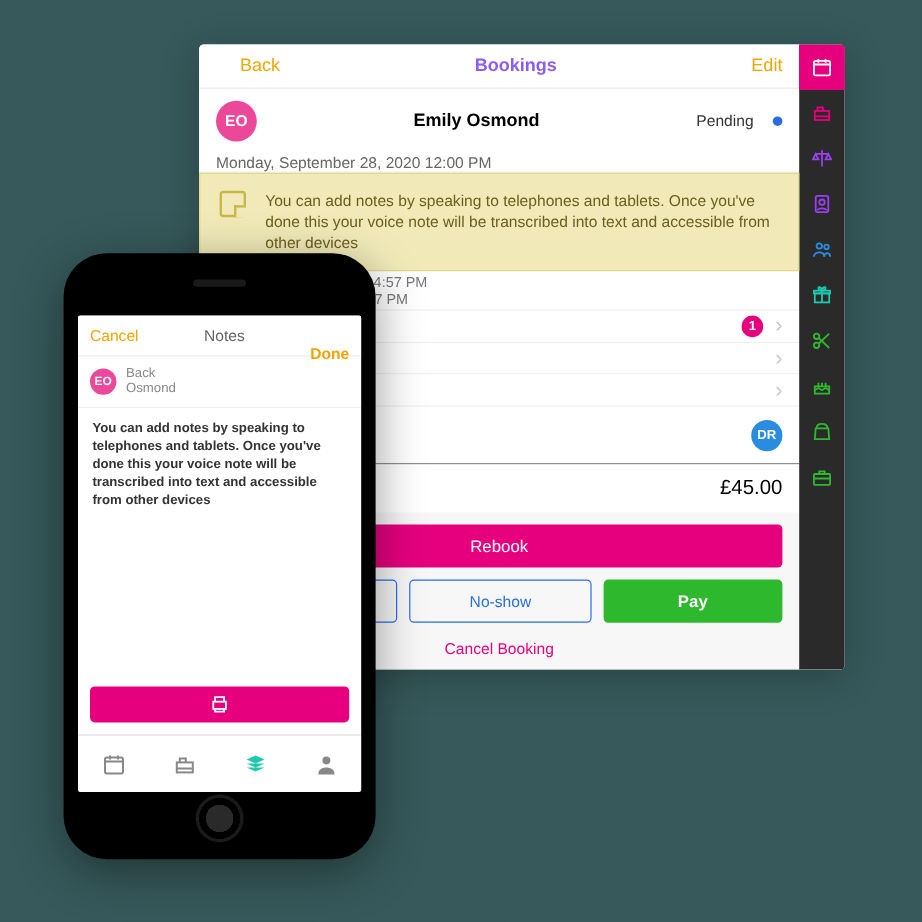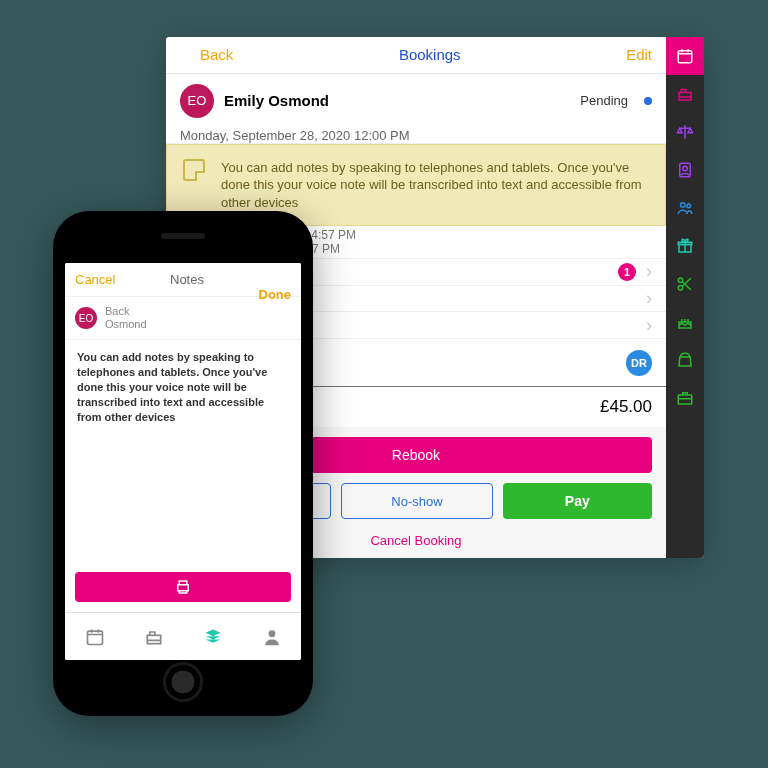"Bookings" .t-header .title { color: #1d4ed8 -> #8b5cf6; font-weight: 400 -> 700 }
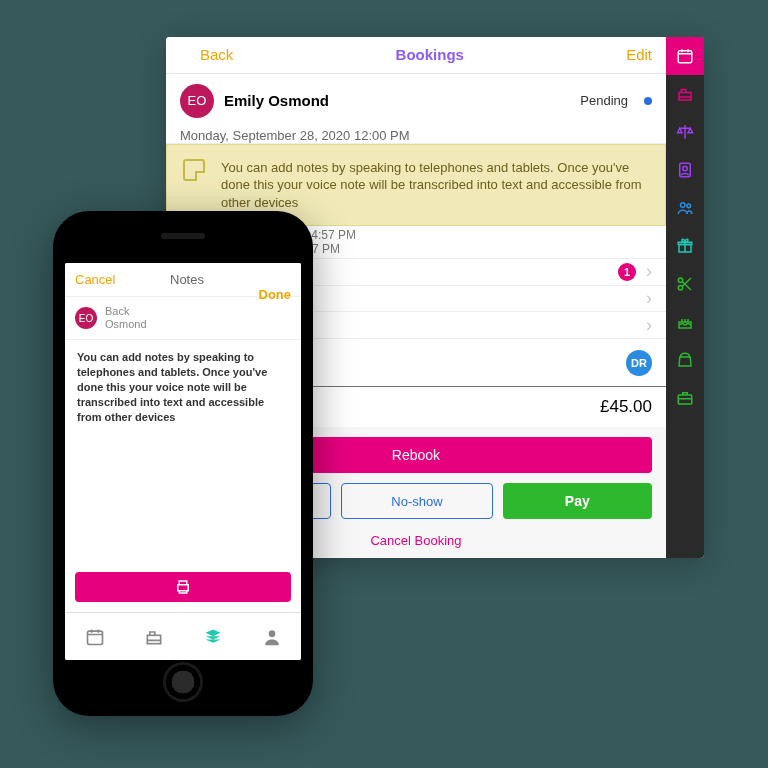"EO" .avatar { background: #be185d -> #ec4899; font-weight: 400 -> 700 }
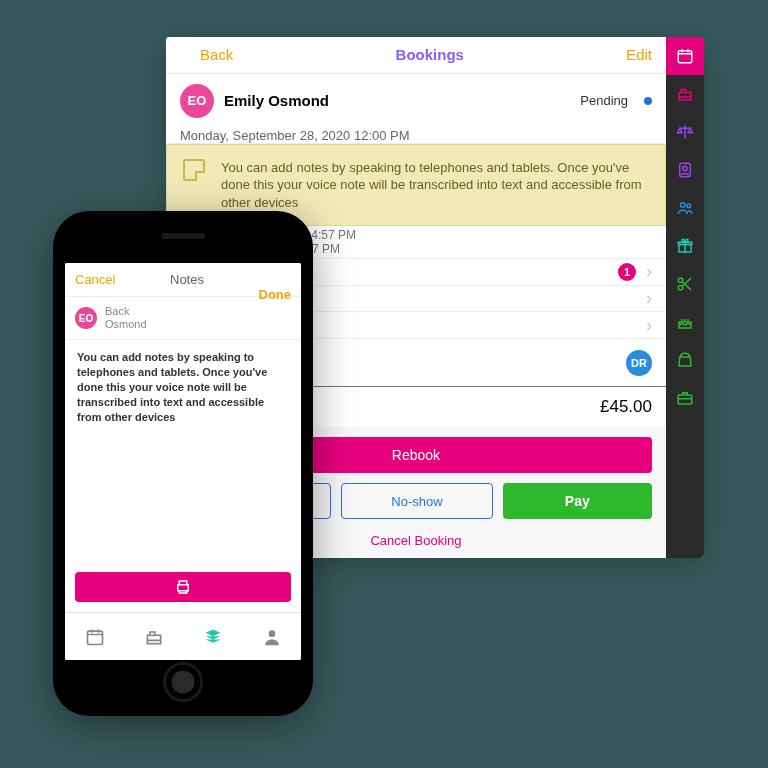"Emily Osmond" .t-client-name { text-align: none -> center }
